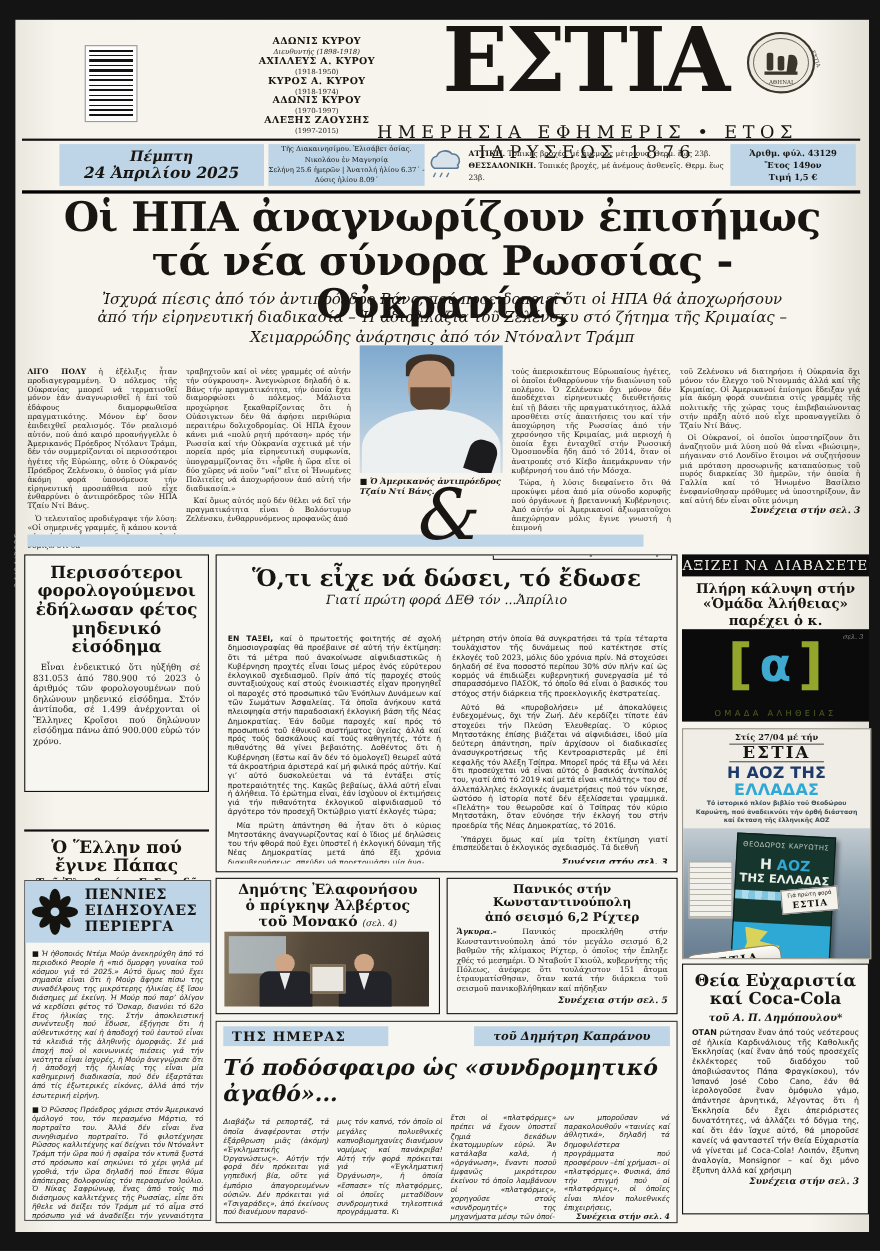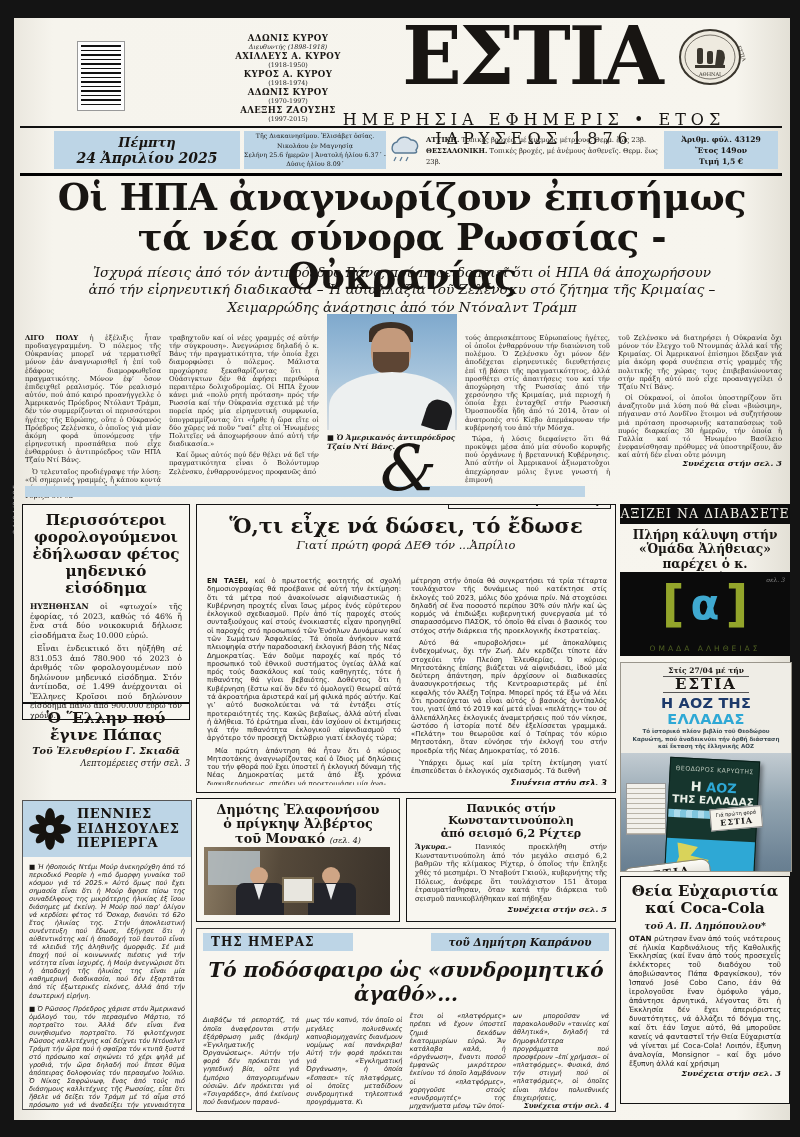"ΗΥΞΗΘΗΣΑΝ οἱ «φτωχοί» τῆς ἐφορίας," p { html: <p><span>ΗΥΞΗΘΗΣΑΝ</span><span> οἱ «φτωχοί» τῆς ἐφορίας, τό 2023, καθώς τό 46% ἤ ἕνα στά δύο νοικοκυριά δήλωσε εἰσοδήματα ἕως 10.000 εὐρώ.</span></p> -> none }
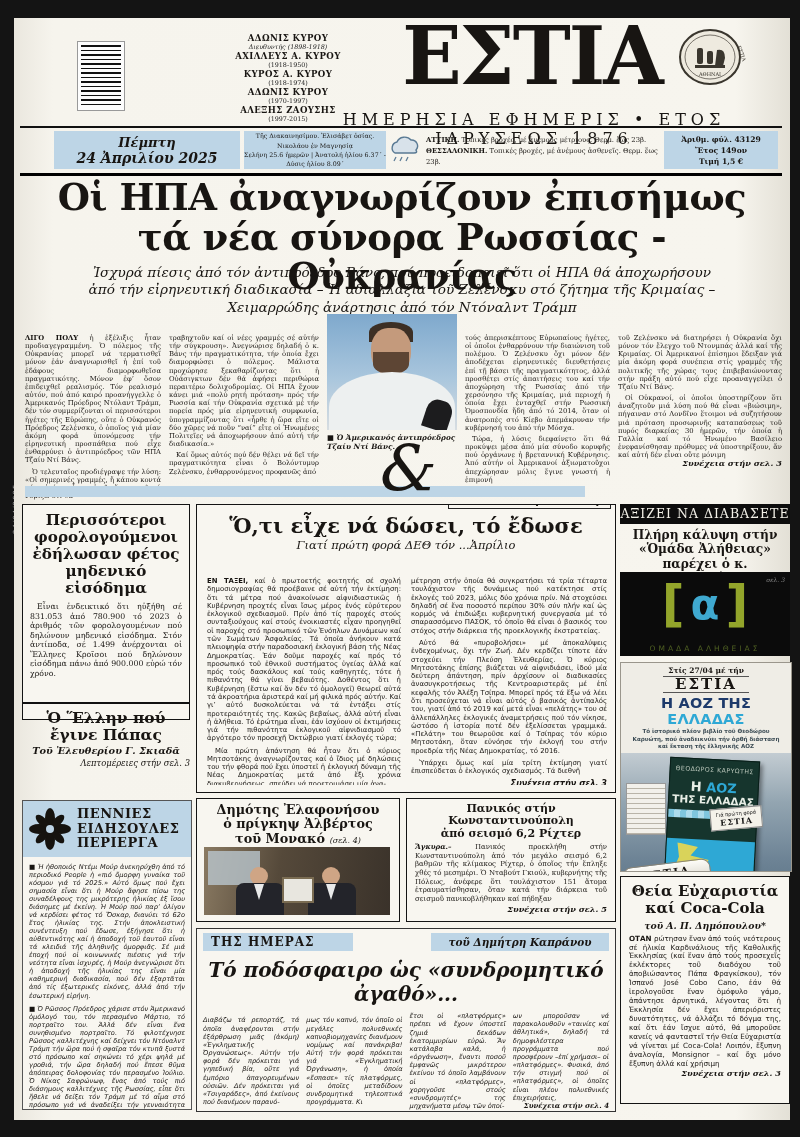"Ὁ Ἕλλην πού ἔγινε Πάπας" .pope { top: 684px -> 736px }
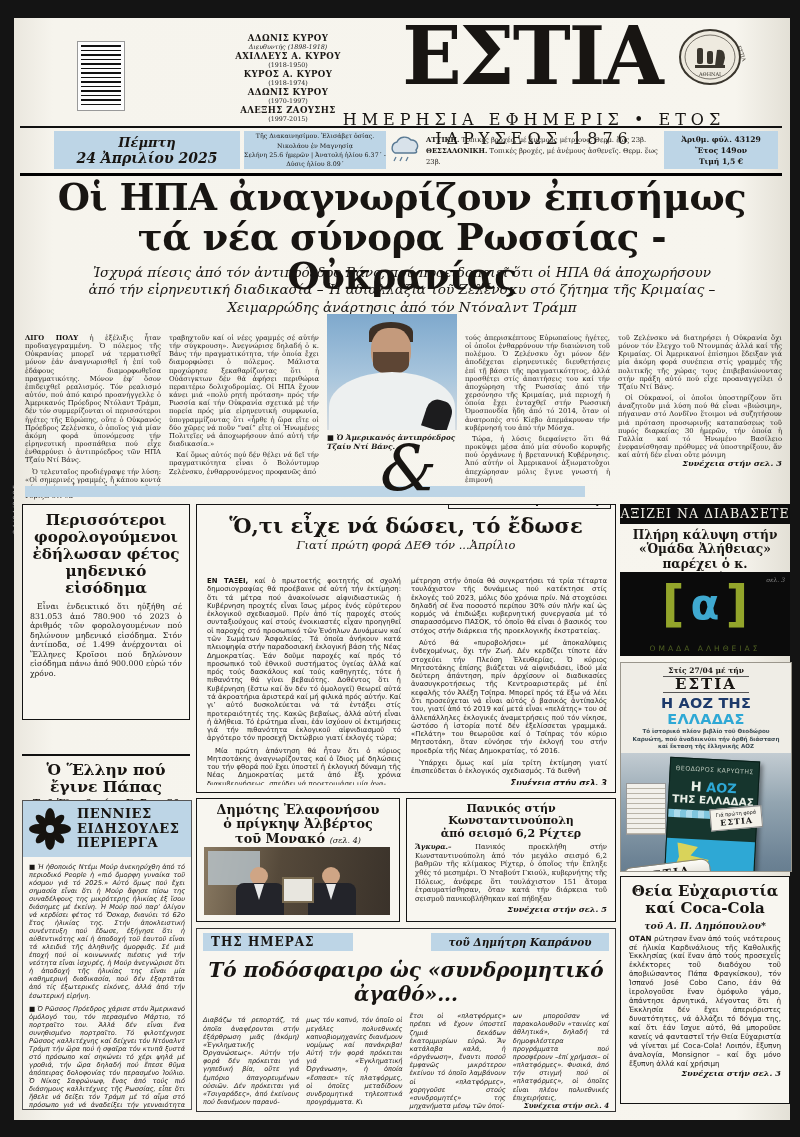"Τό ποδόσφαιρο ὡς «συνδρομητικό ἀγαθό»..." .bhead { text-align: center -> left }
